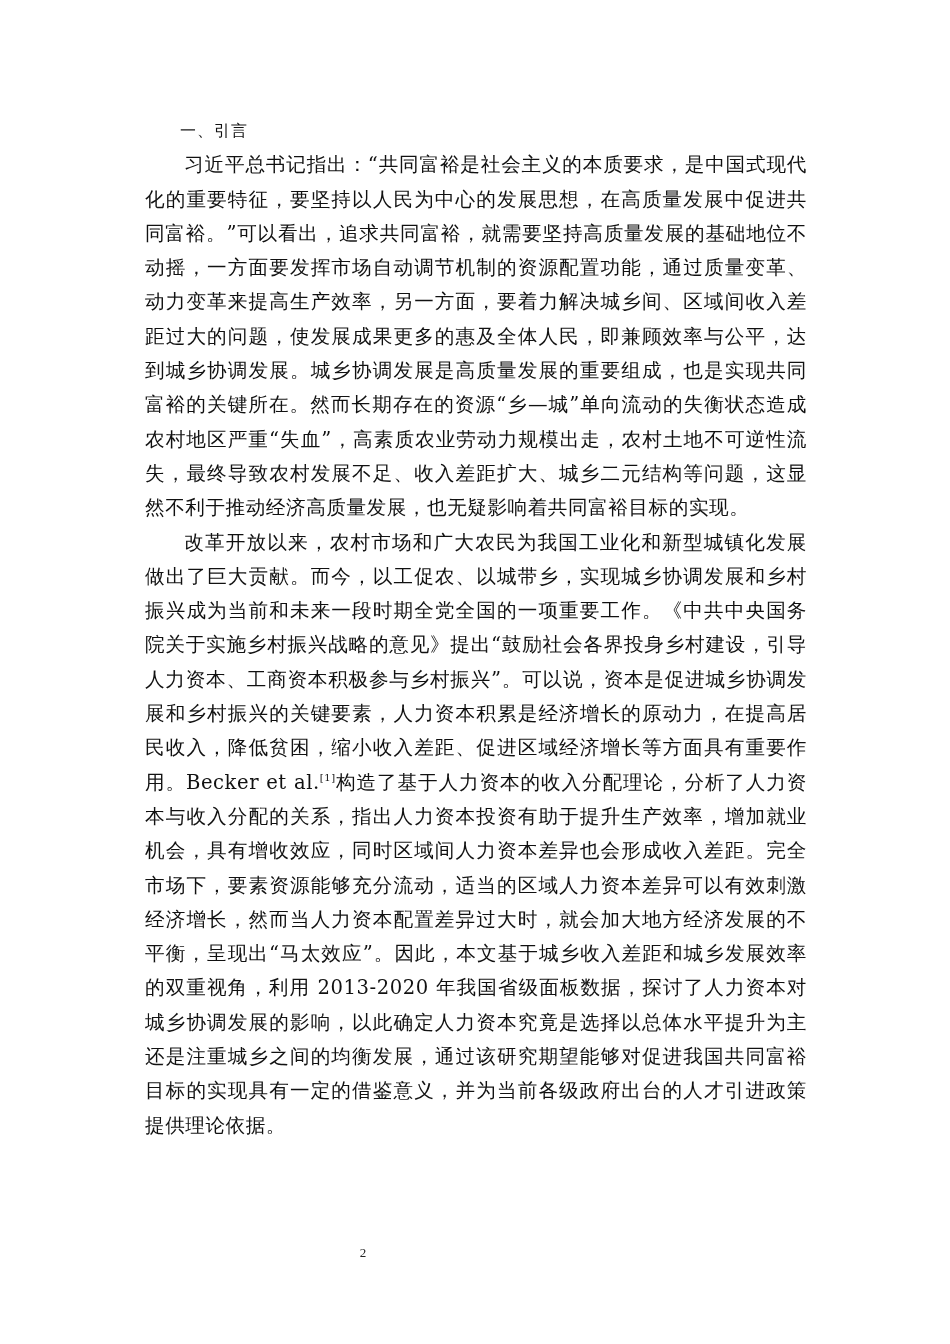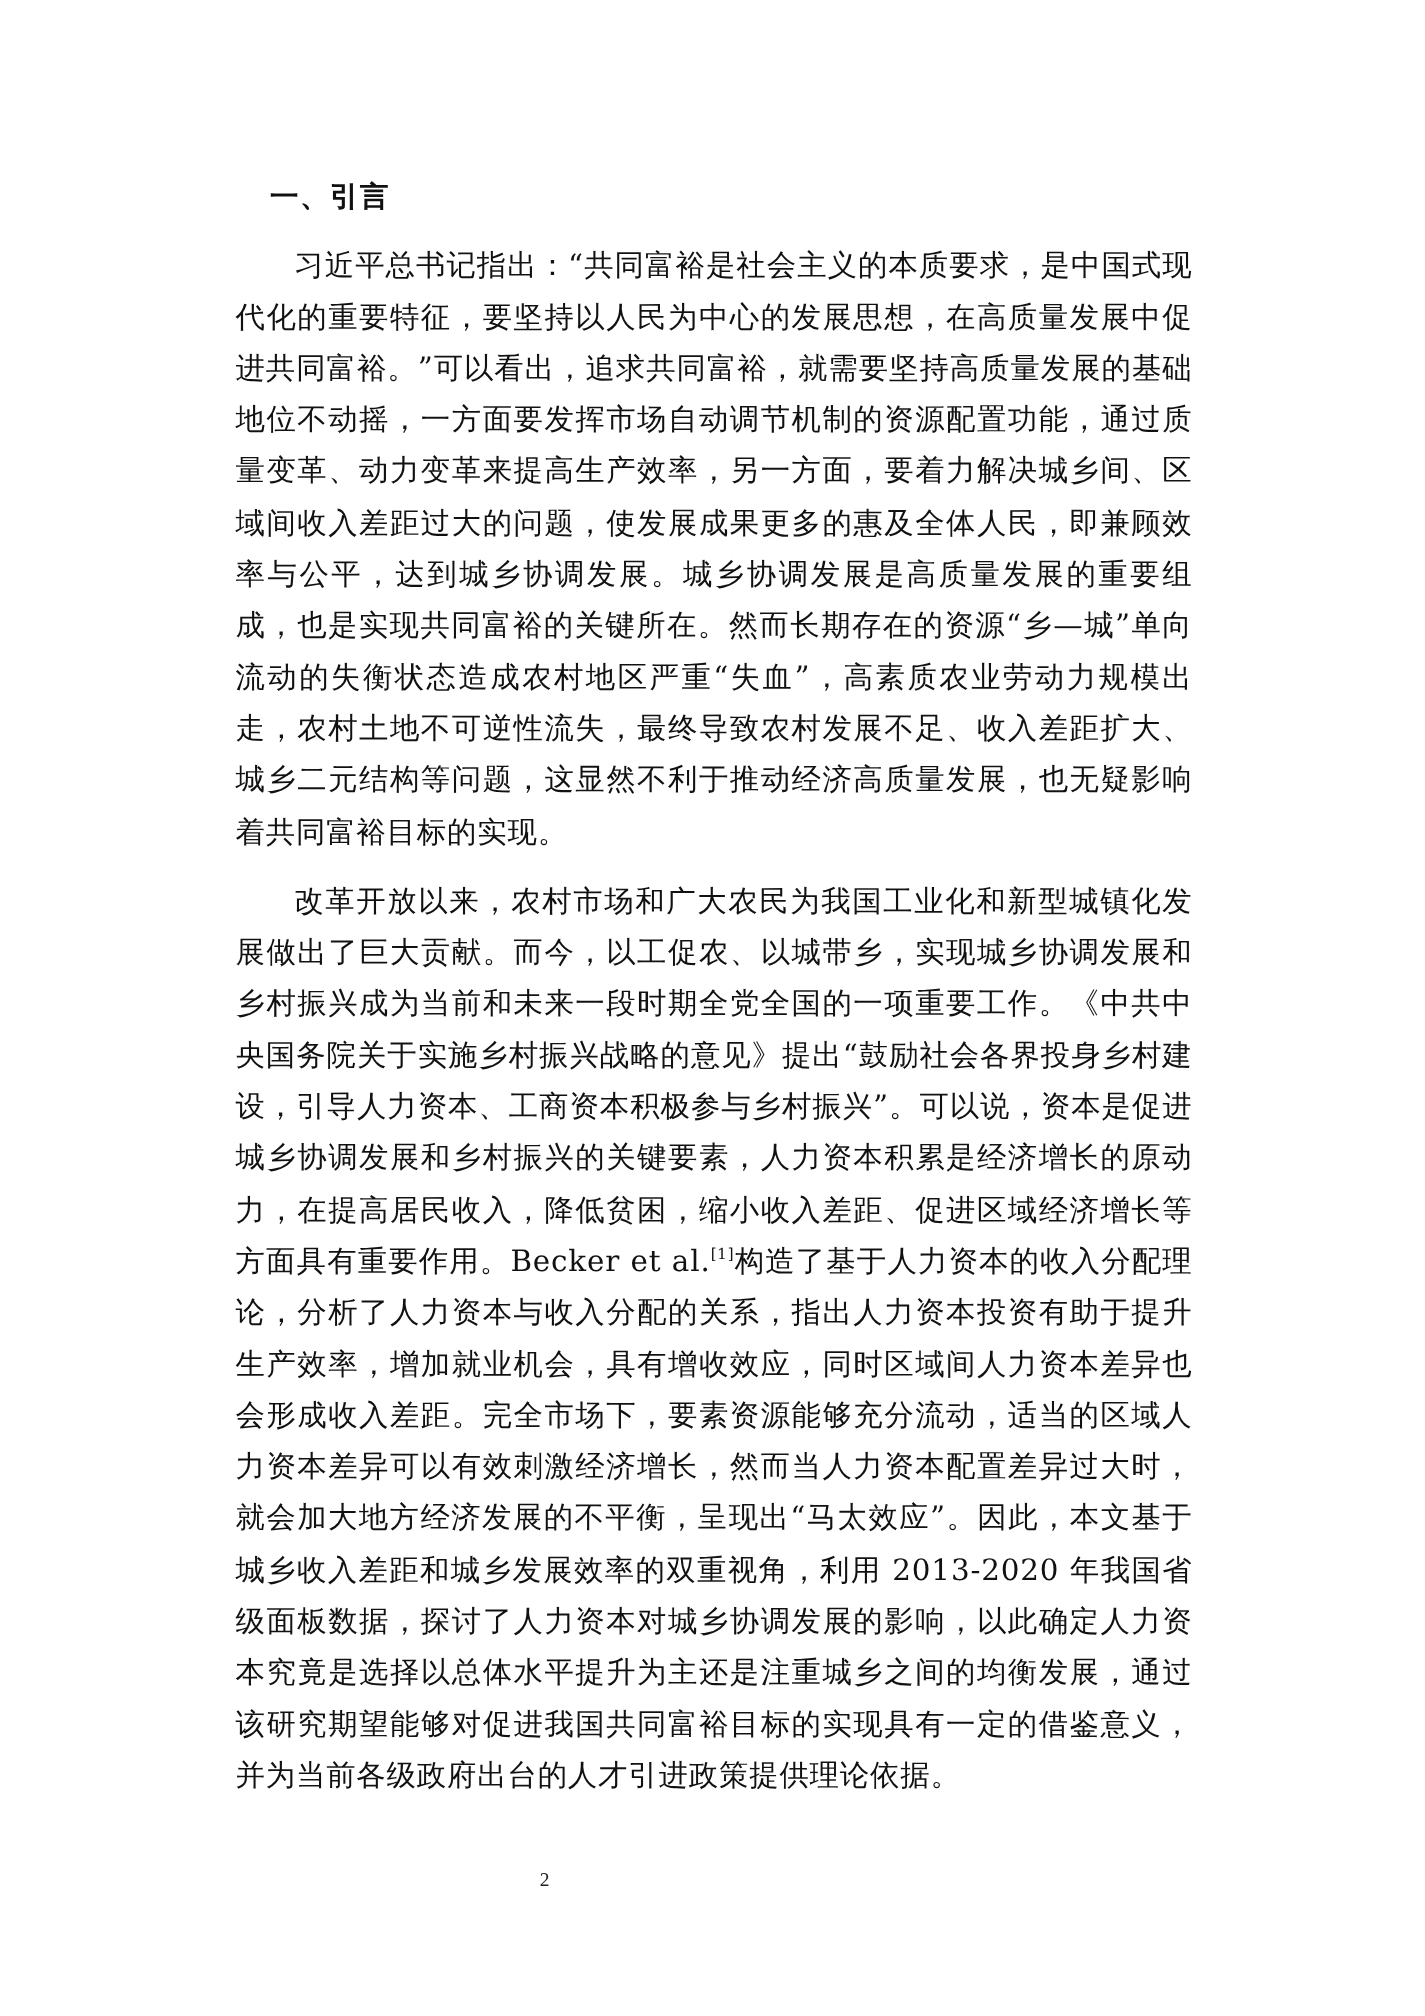"一、引言" .heading { font-size: 19px -> 16px; font-weight: bold -> normal }
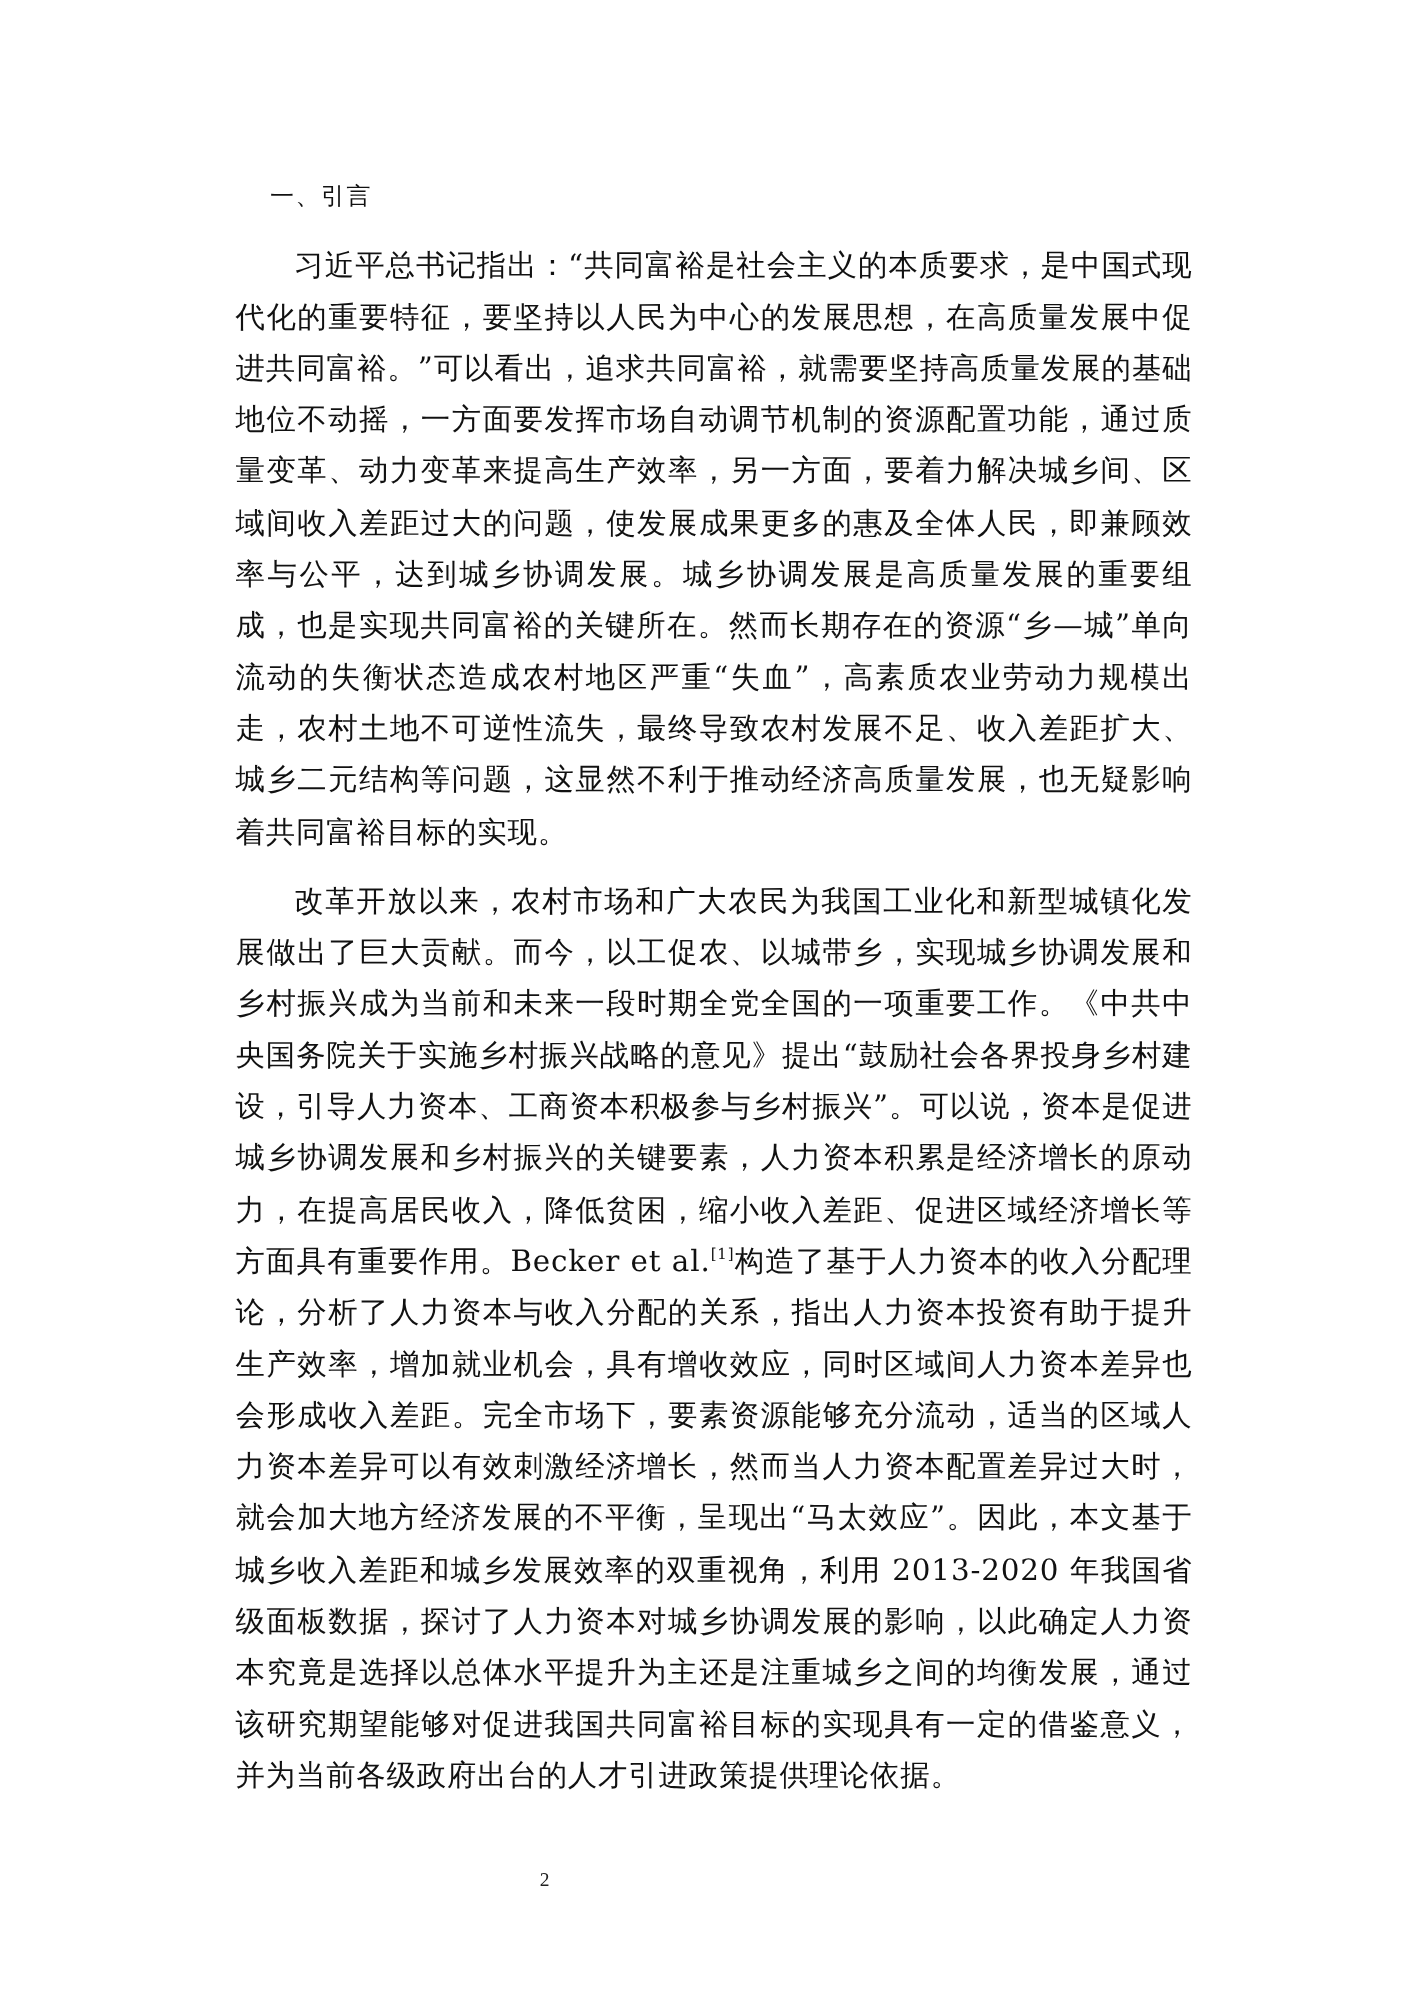"习近平总书记指出：“共同富裕是社会主义的本质要求，是中国式现代化的重要特征，要坚" .para { margin: 12px -> 0 }
